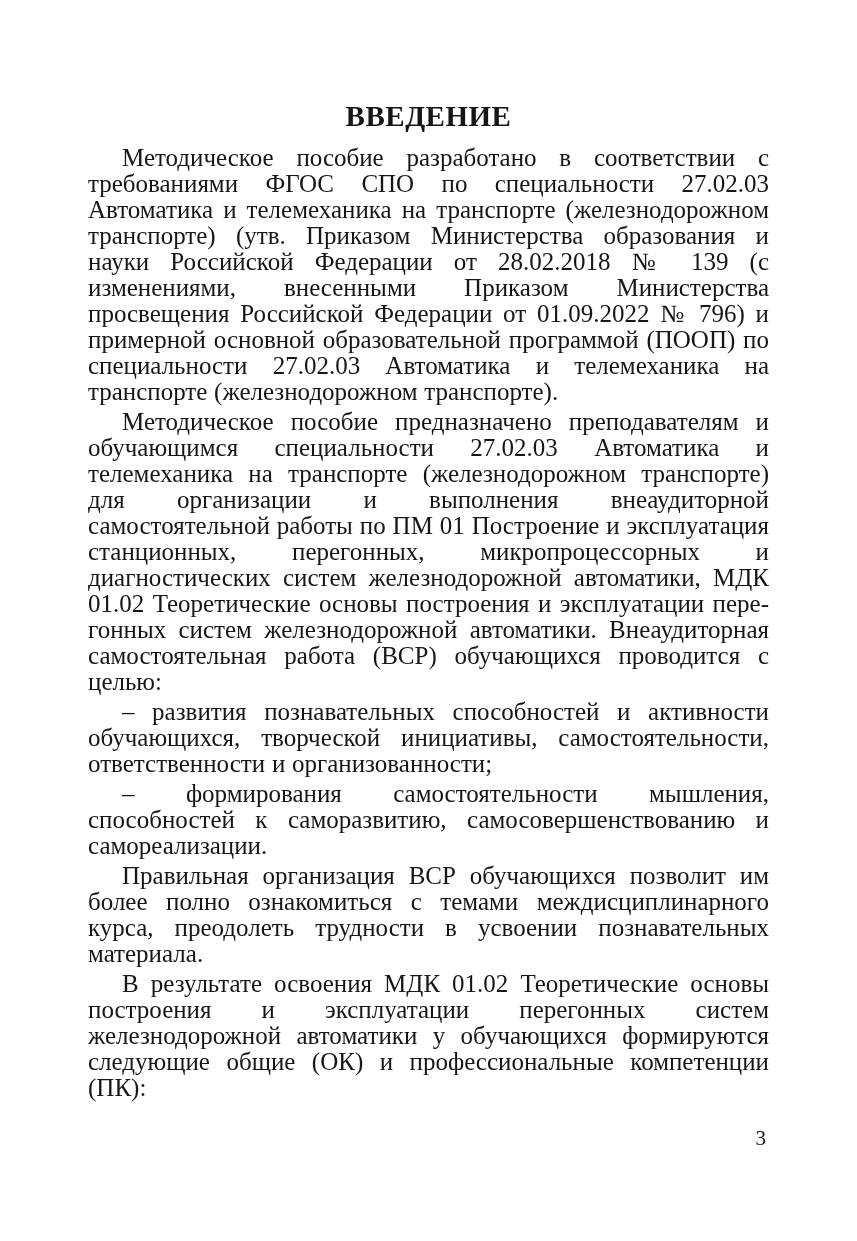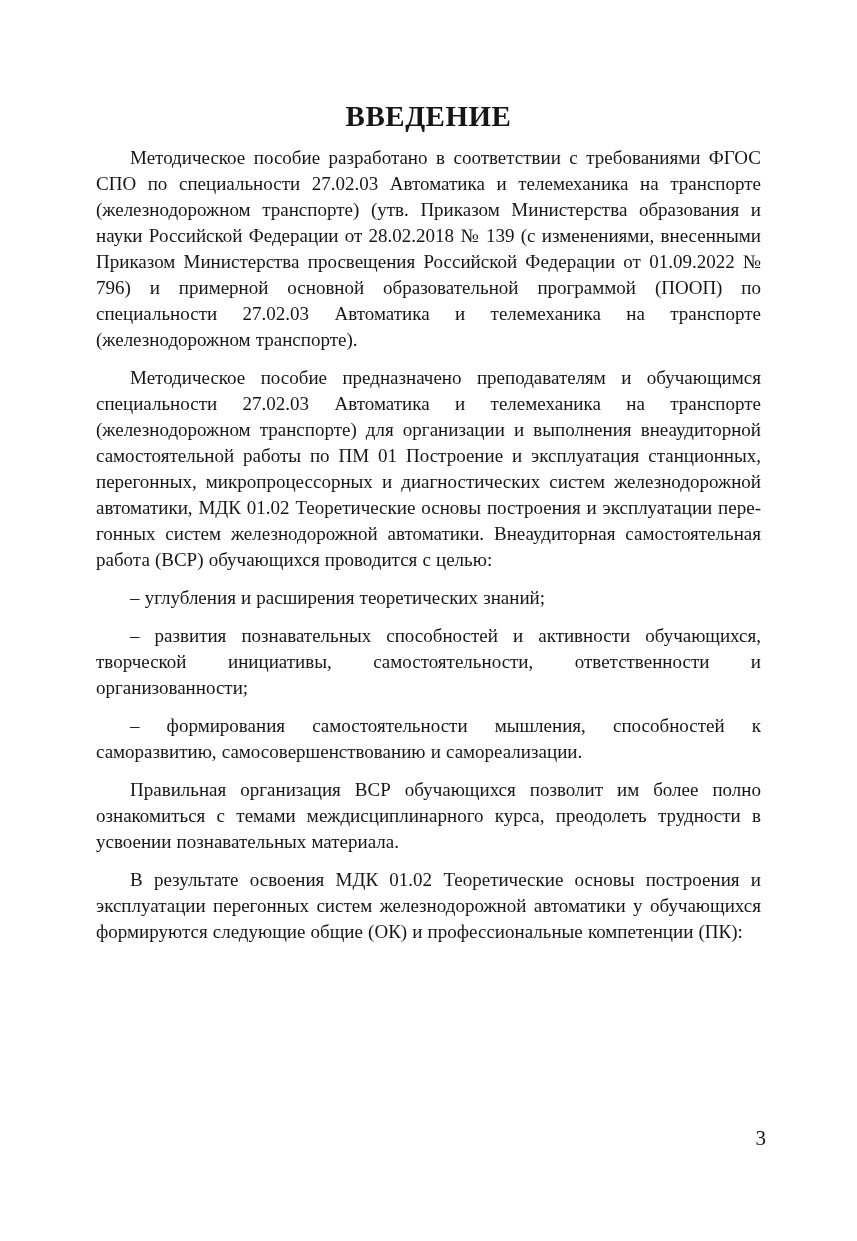"Методическое пособие разработано в" .body-text p { font-size: 19px -> 25px; margin: 12px -> 4px }
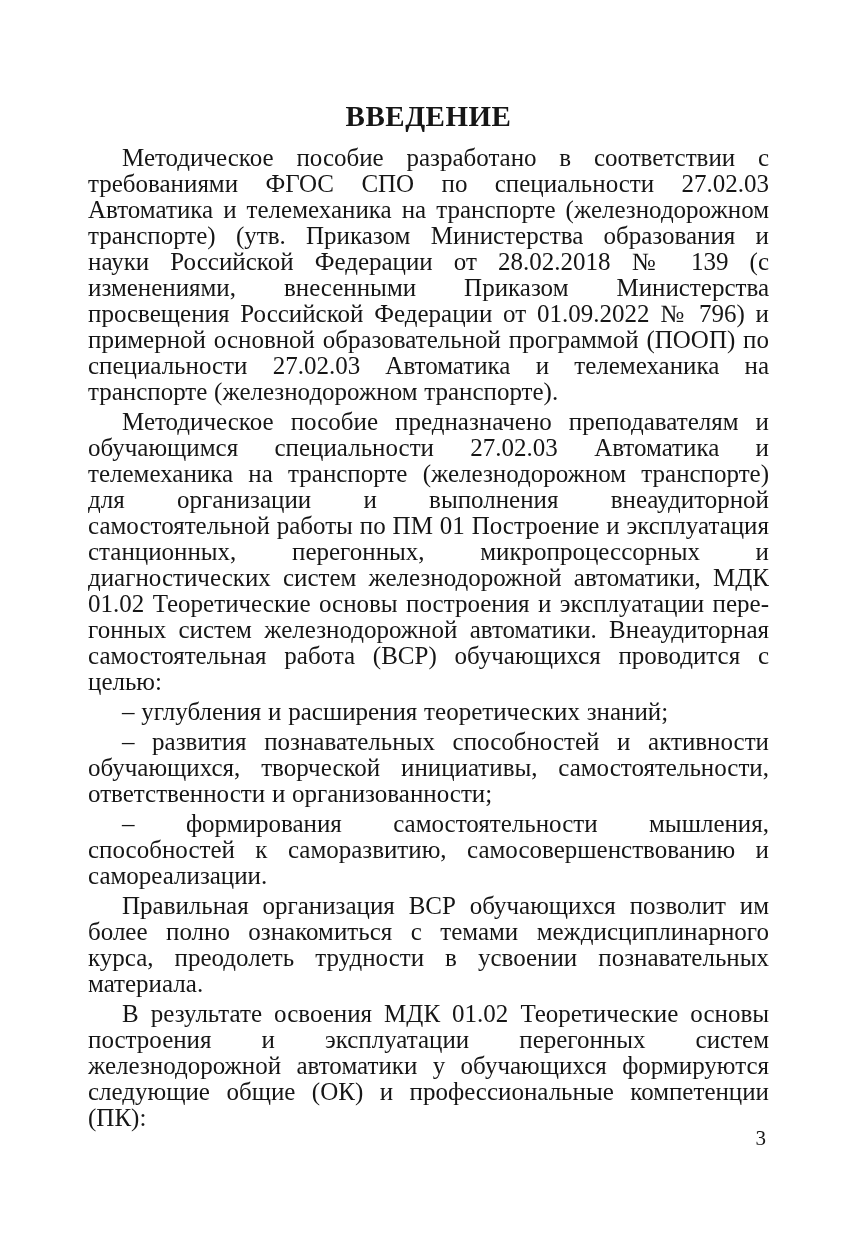"– углубления и расширения теоретических" p { html: <p>– углубления и расширения теоретических знаний;</p> -> none }
